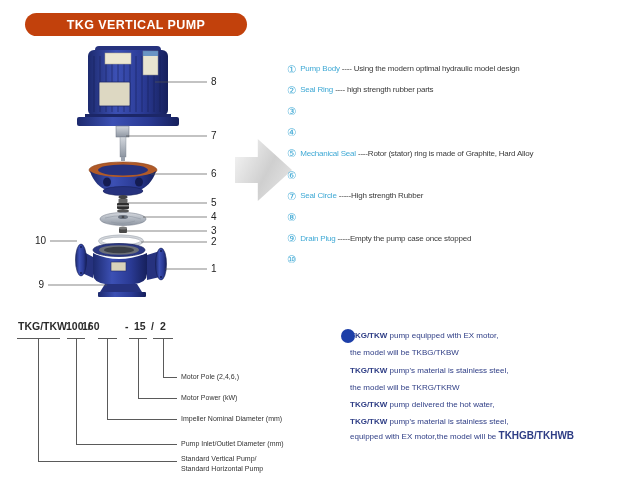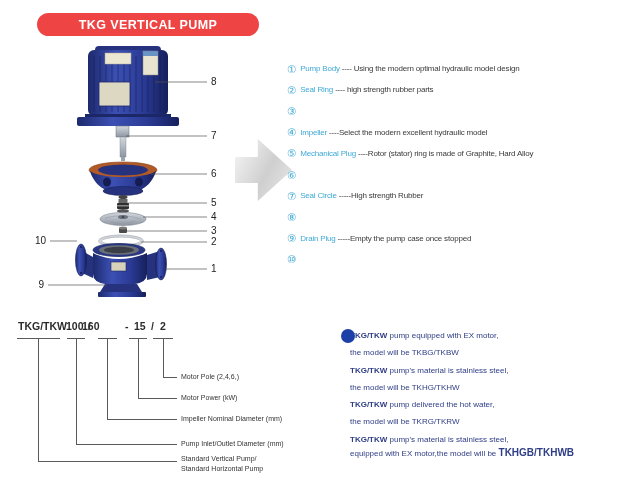"TKG VERTICAL PUMP" .banner { background: #ef4444 -> #c2410c; left: 37px -> 25px }
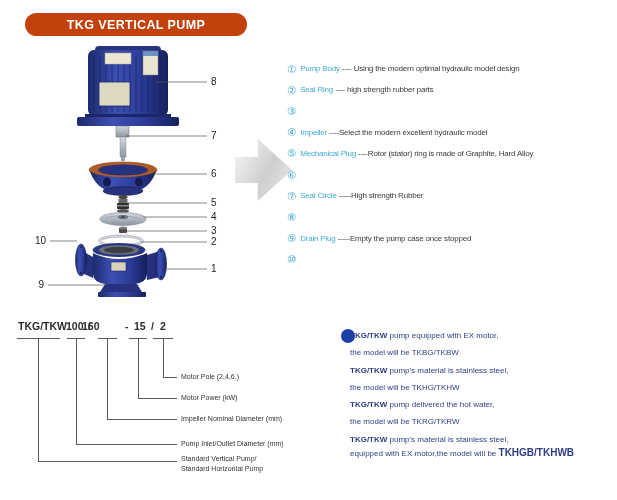"Impeller ----Select the modern excellent" span { html: <span><span>Impeller</span><span> ----Select the modern excellent hydraulic model</span></span> -> none }
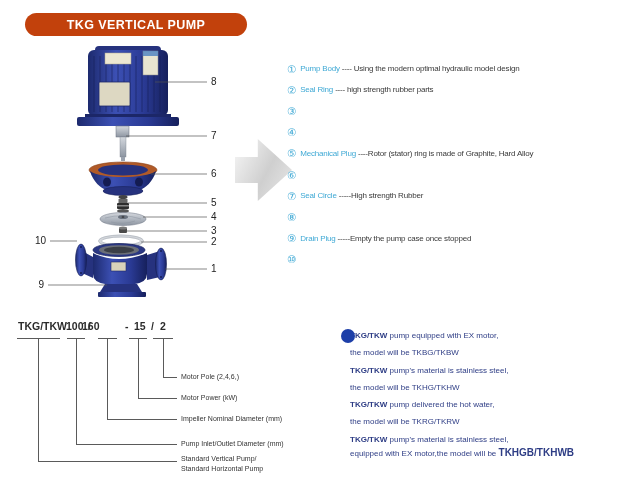"Mechanical Plug" span.kw { text: Plug -> Seal }
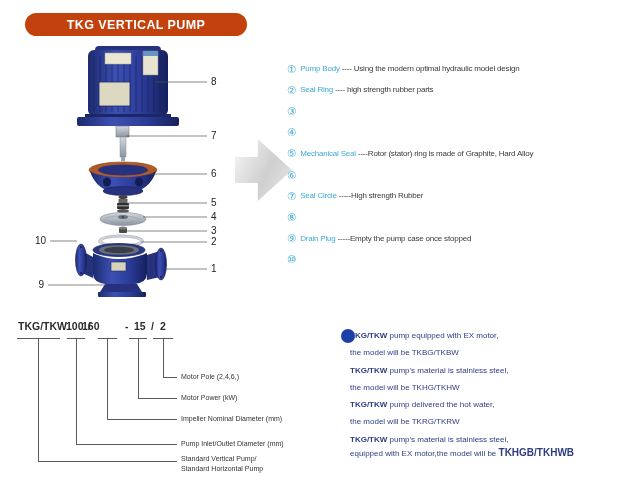"the model will be TKHG/TKHW" div.nline { html: <div><span></span><span>the model will be TKHG/TKHW</span><span></span></div> -> none }
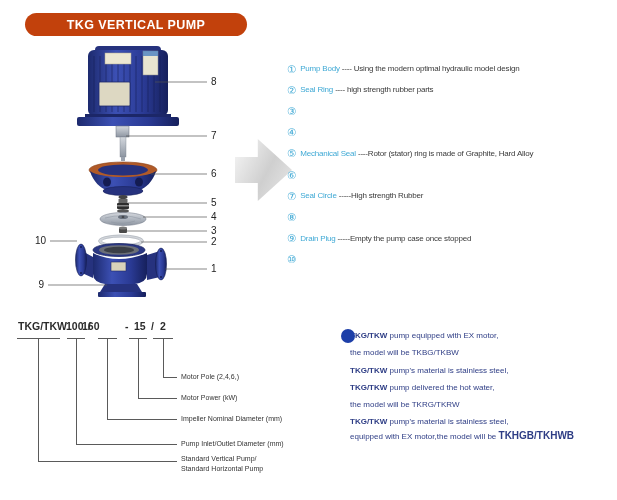"TKG/TKW pump delivered the hot" div.nline { order: before "the model will be TKRG/TKRW" -> after "the model will be TKRG/TKRW" }
